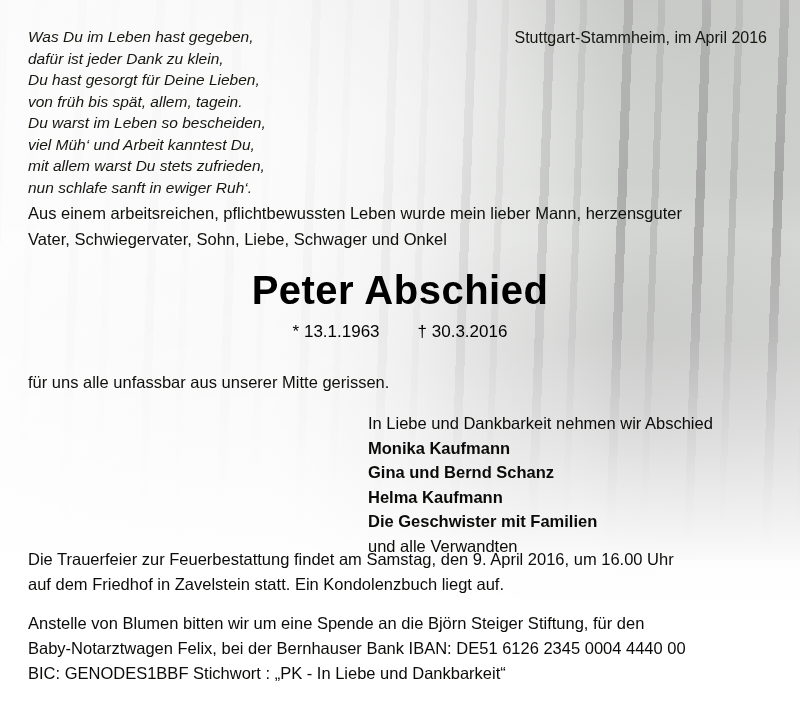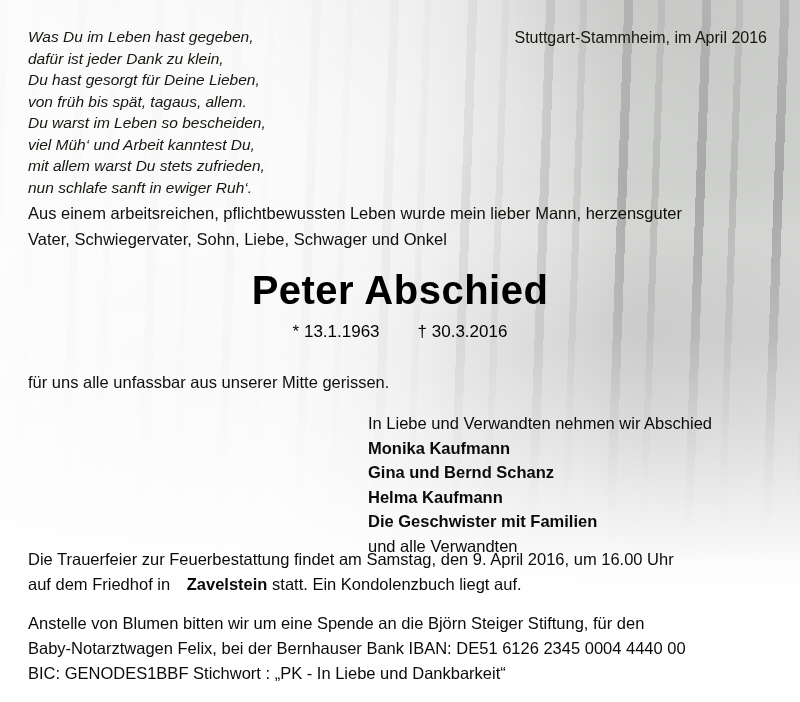"von früh bis spät, tagaus," div { text: tagaus, allem -> allem, tagein }
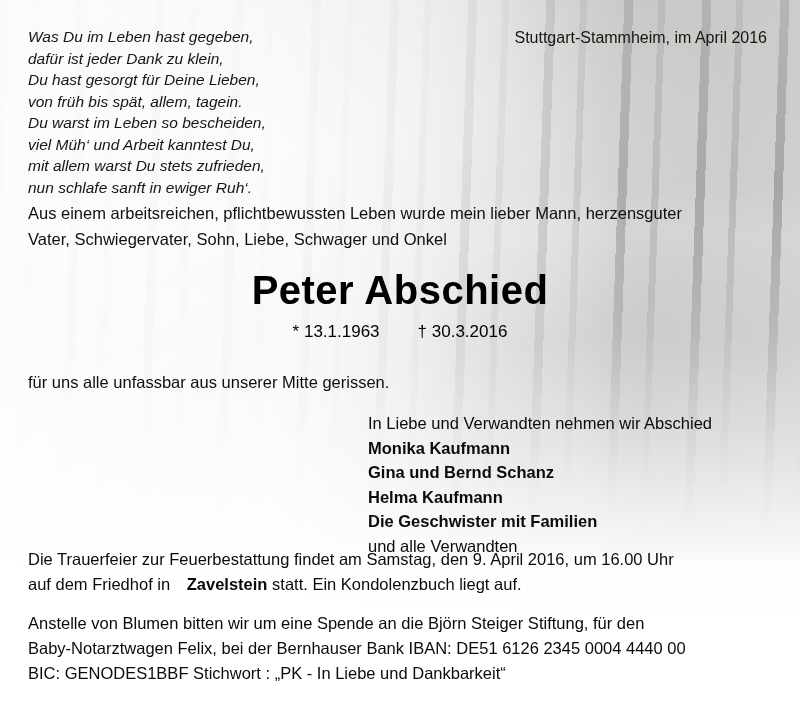"In Liebe und Verwandten nehmen" div { text: Verwandten -> Dankbarkeit }
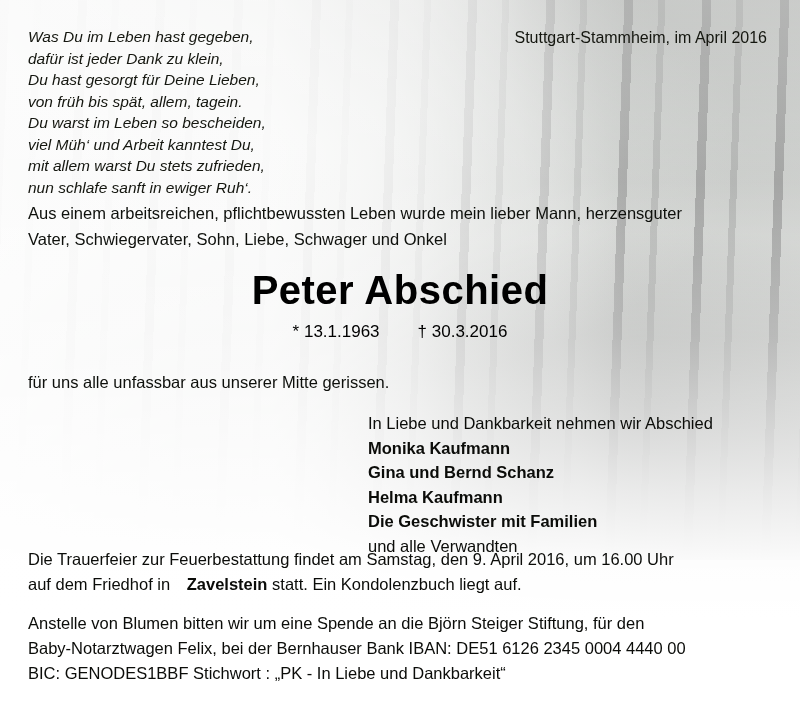"Zavelstein" .funeral b { font-weight: bold -> normal; margin-left: 12px -> none }
